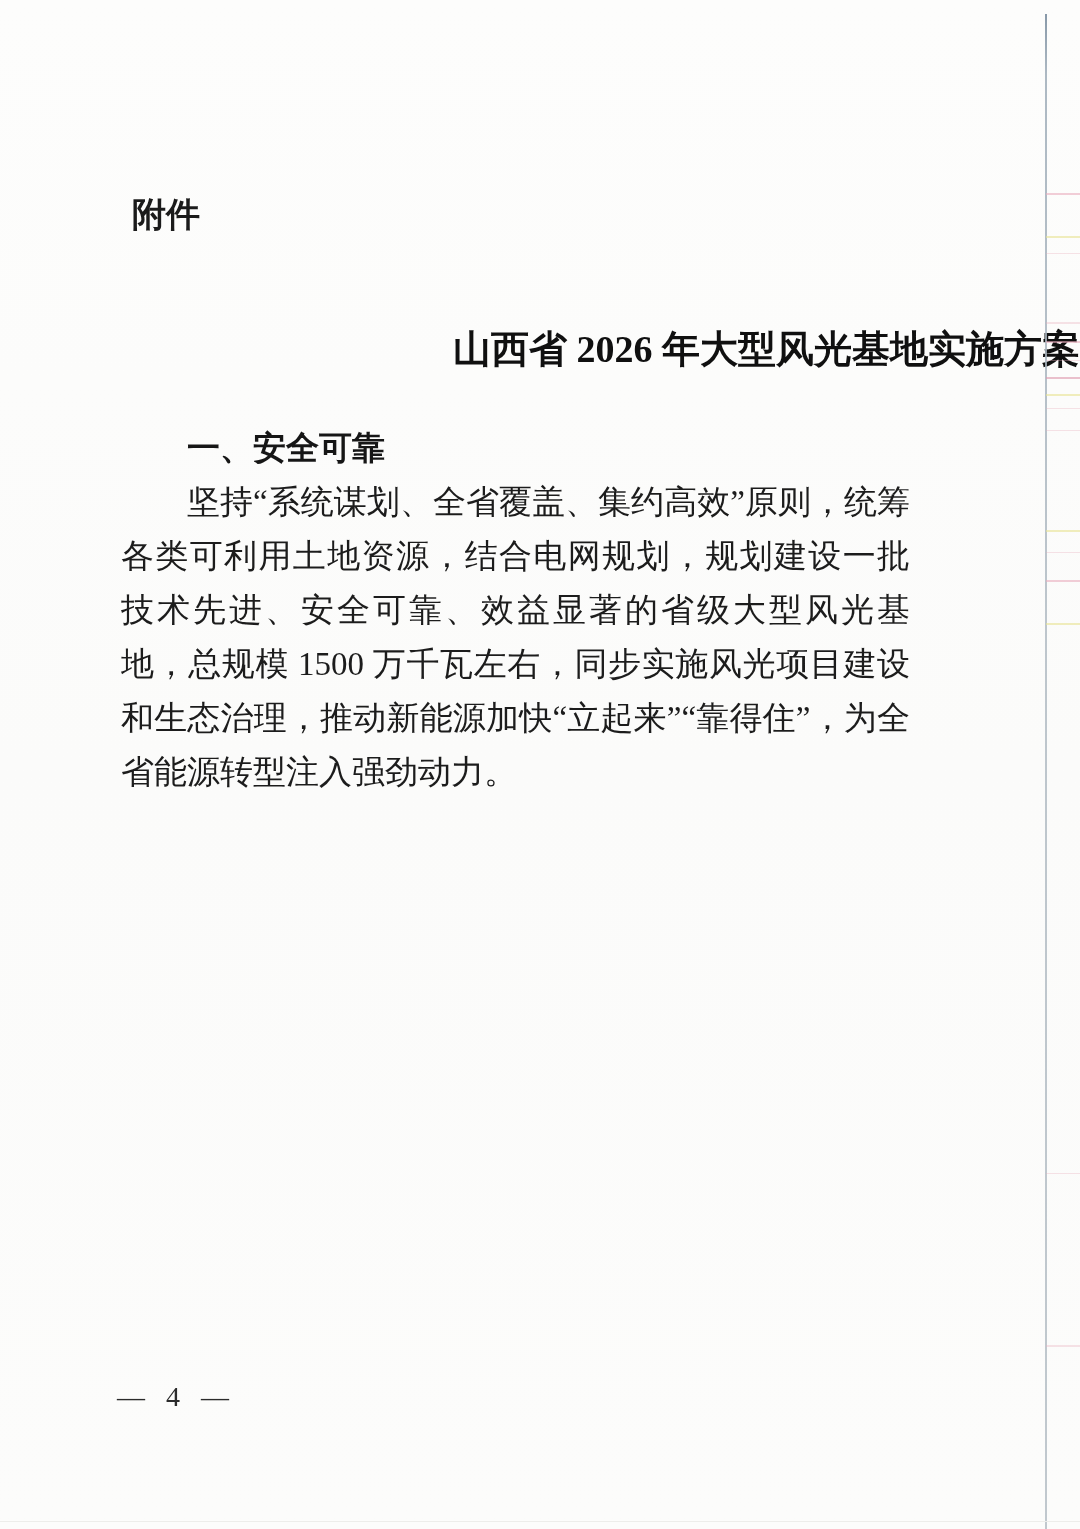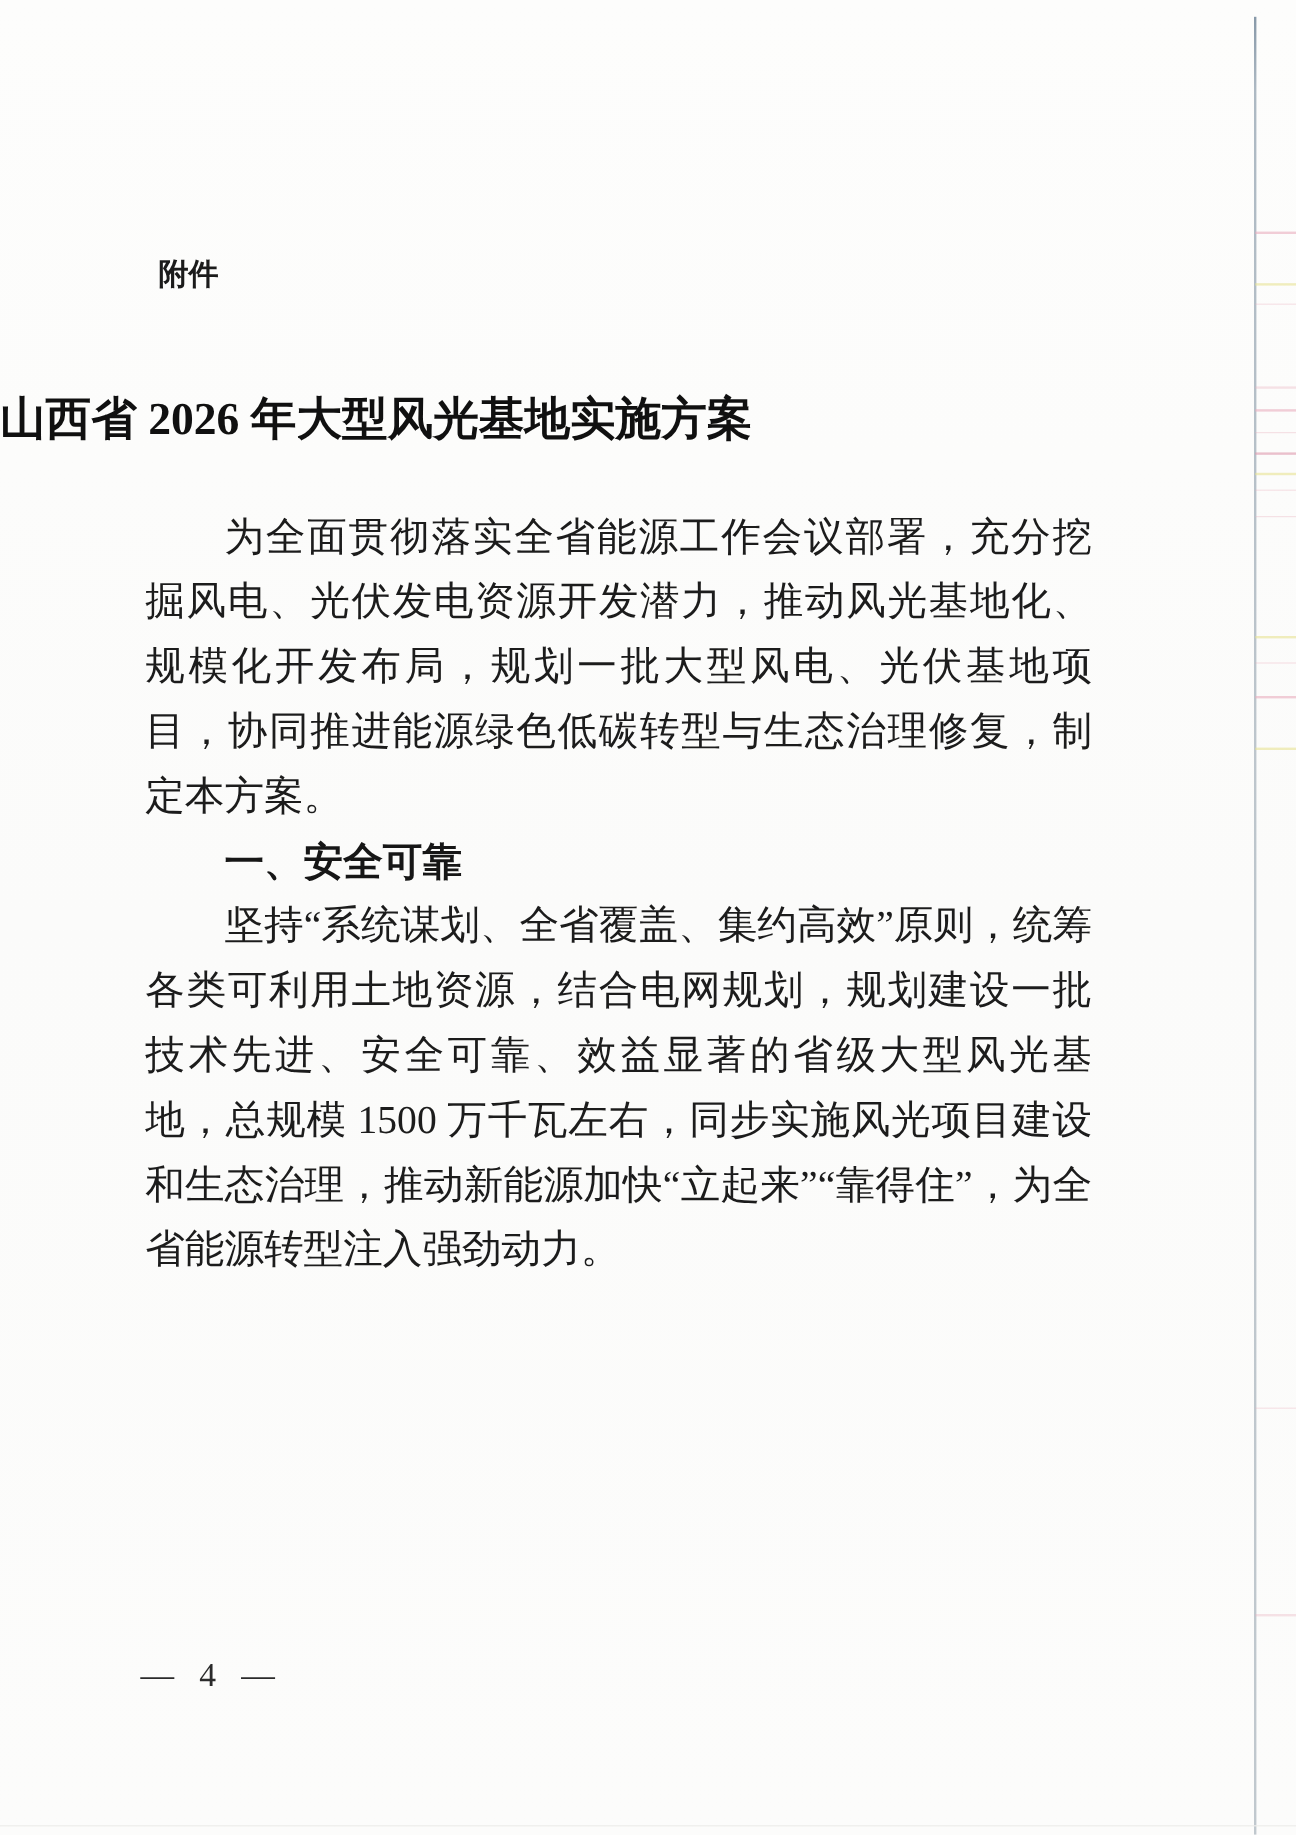"附件" .attachment-label { font-size: 25px -> 34px; top: 212px -> 192px }
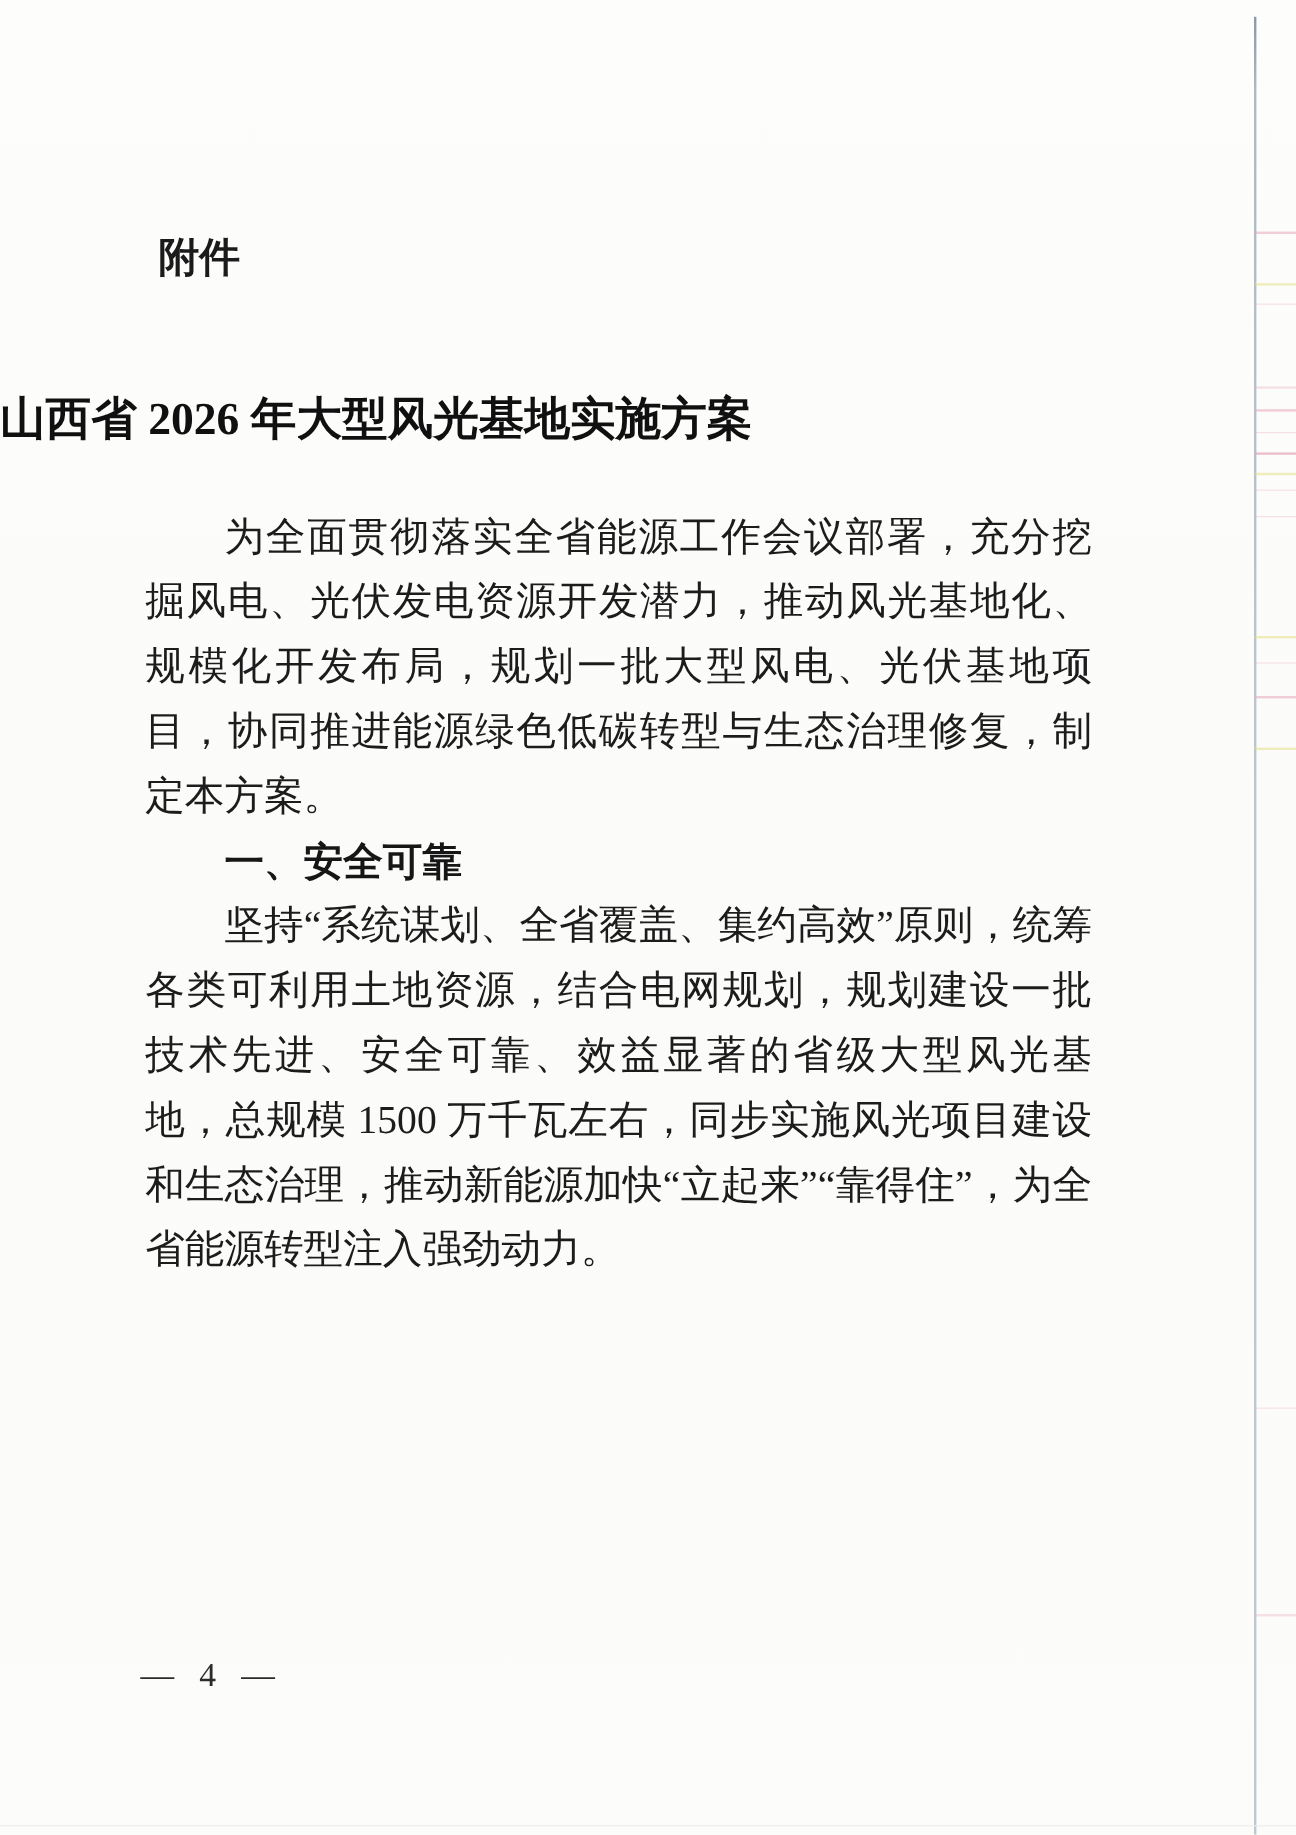"山西省 2026 年大型风光基地实施方案" .doc-title { text-align: left -> right }
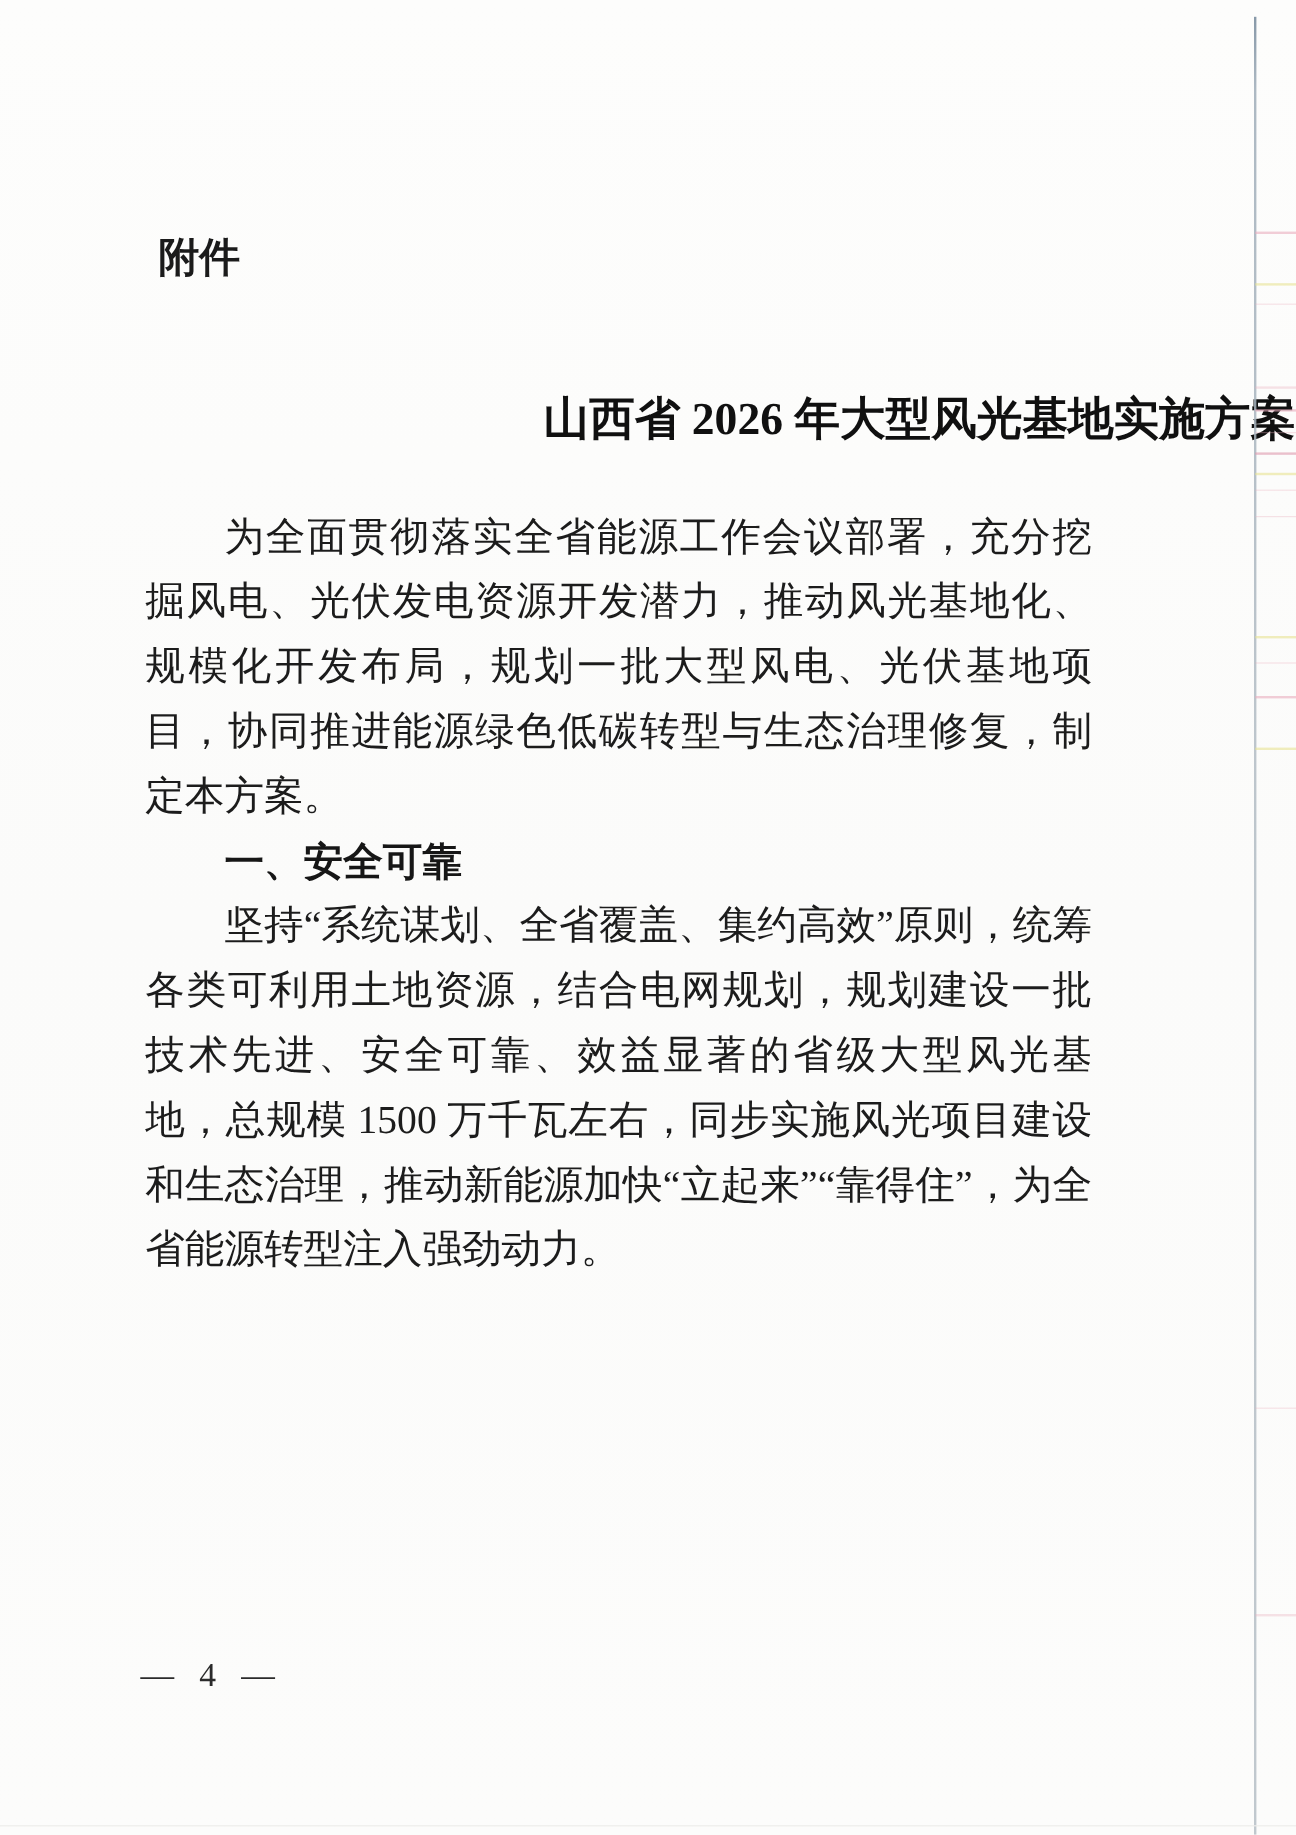"为全面贯彻落实全省能源工作会议部署，充分挖掘风电、光伏发电资源开发潜力，推动风光" p.para { html: <p>为全面贯彻落实全省能源工作会议部署，充分挖掘风电、光伏发电资源开发潜力，推动风光基地化、规模化开发布局，规划一批大型风电、光伏基地项目，协同推进能源绿色低碳转型与生态治理修复，制定本方案。</p> -> none }
